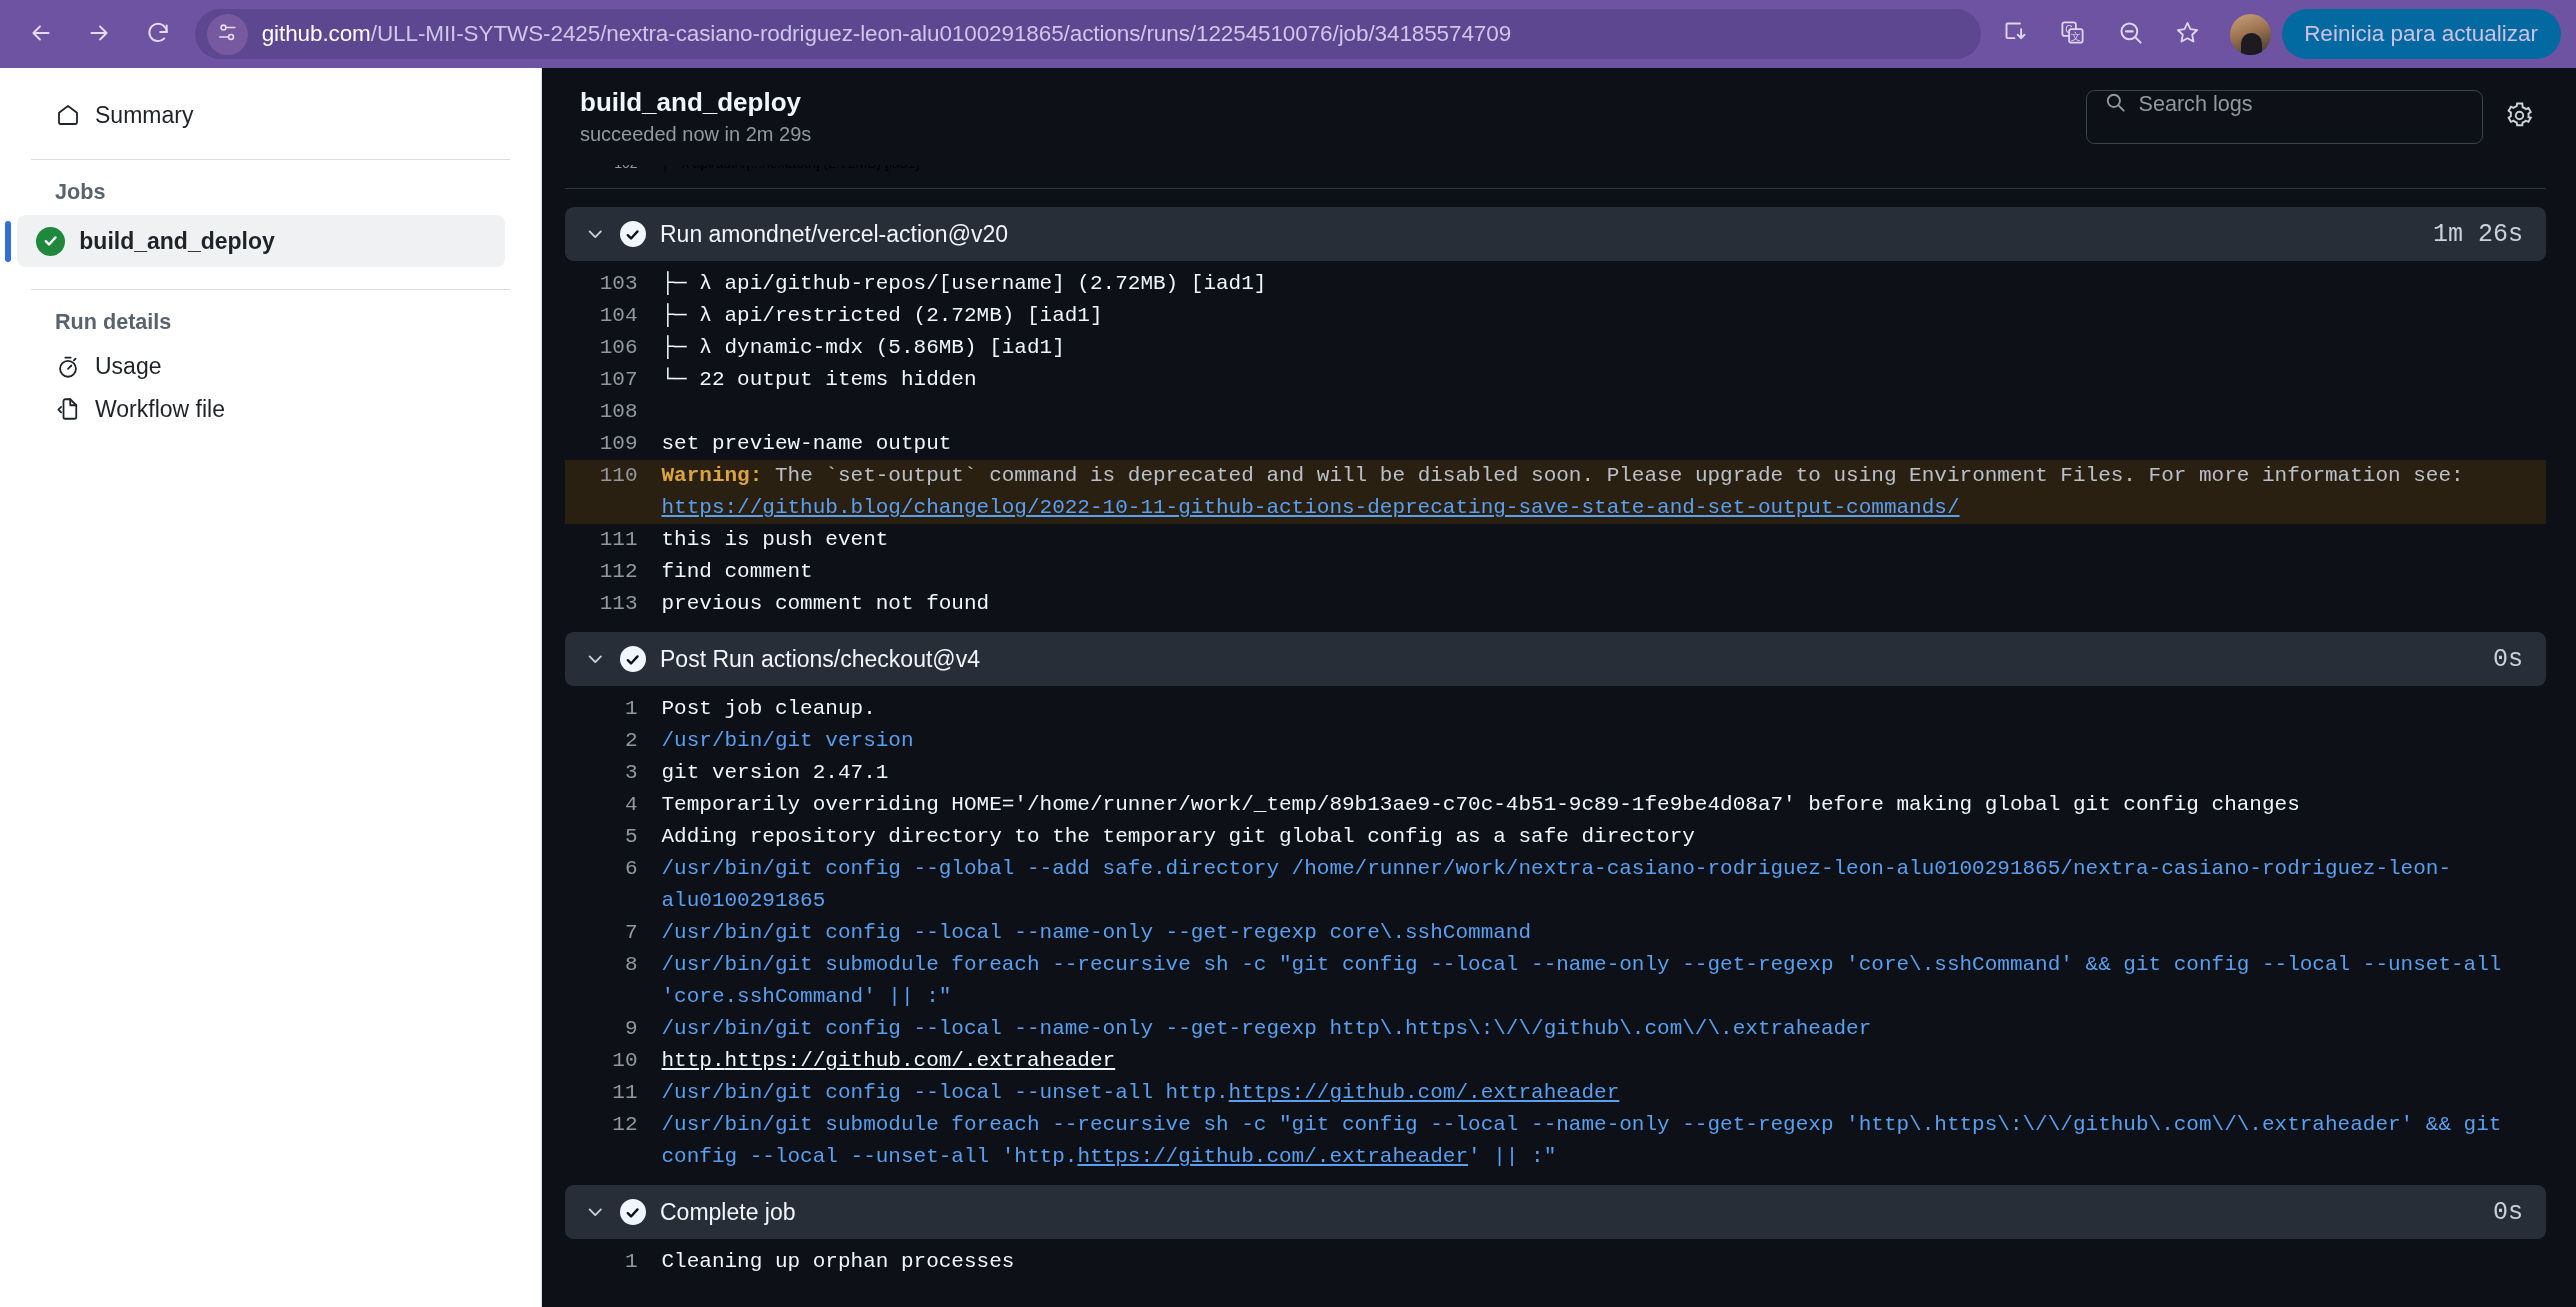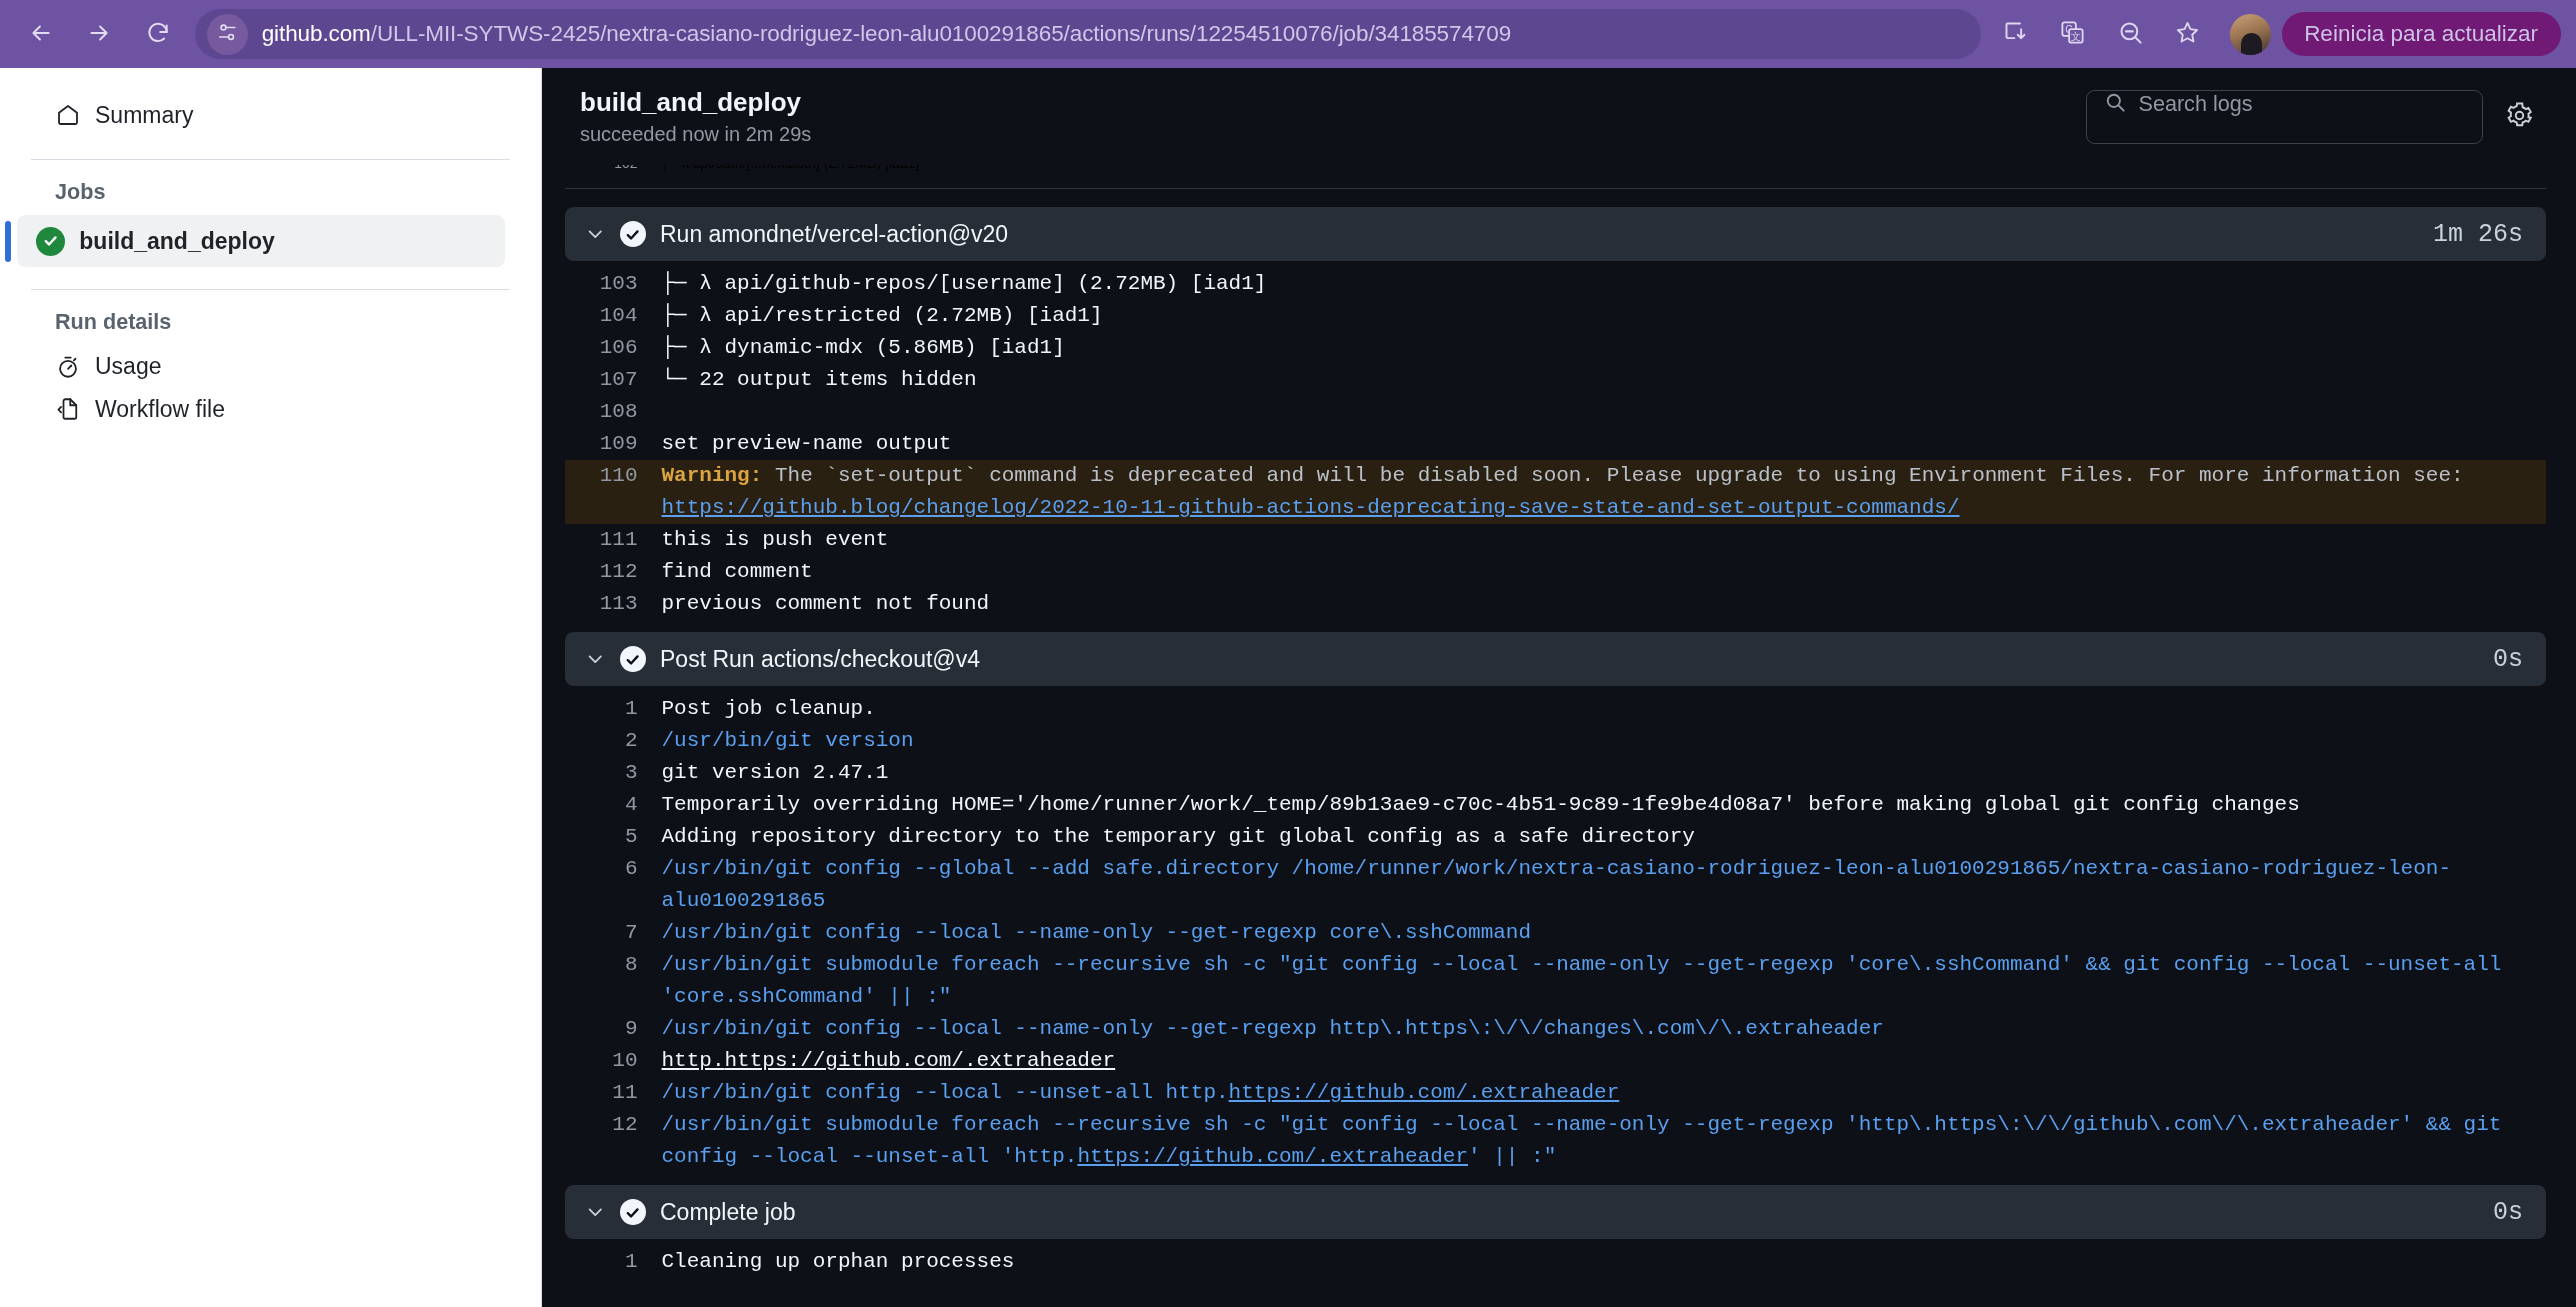"Reinicia para actualizar" .update-pill { background: #701a75 -> #0369a1; height: 44px -> 50px }
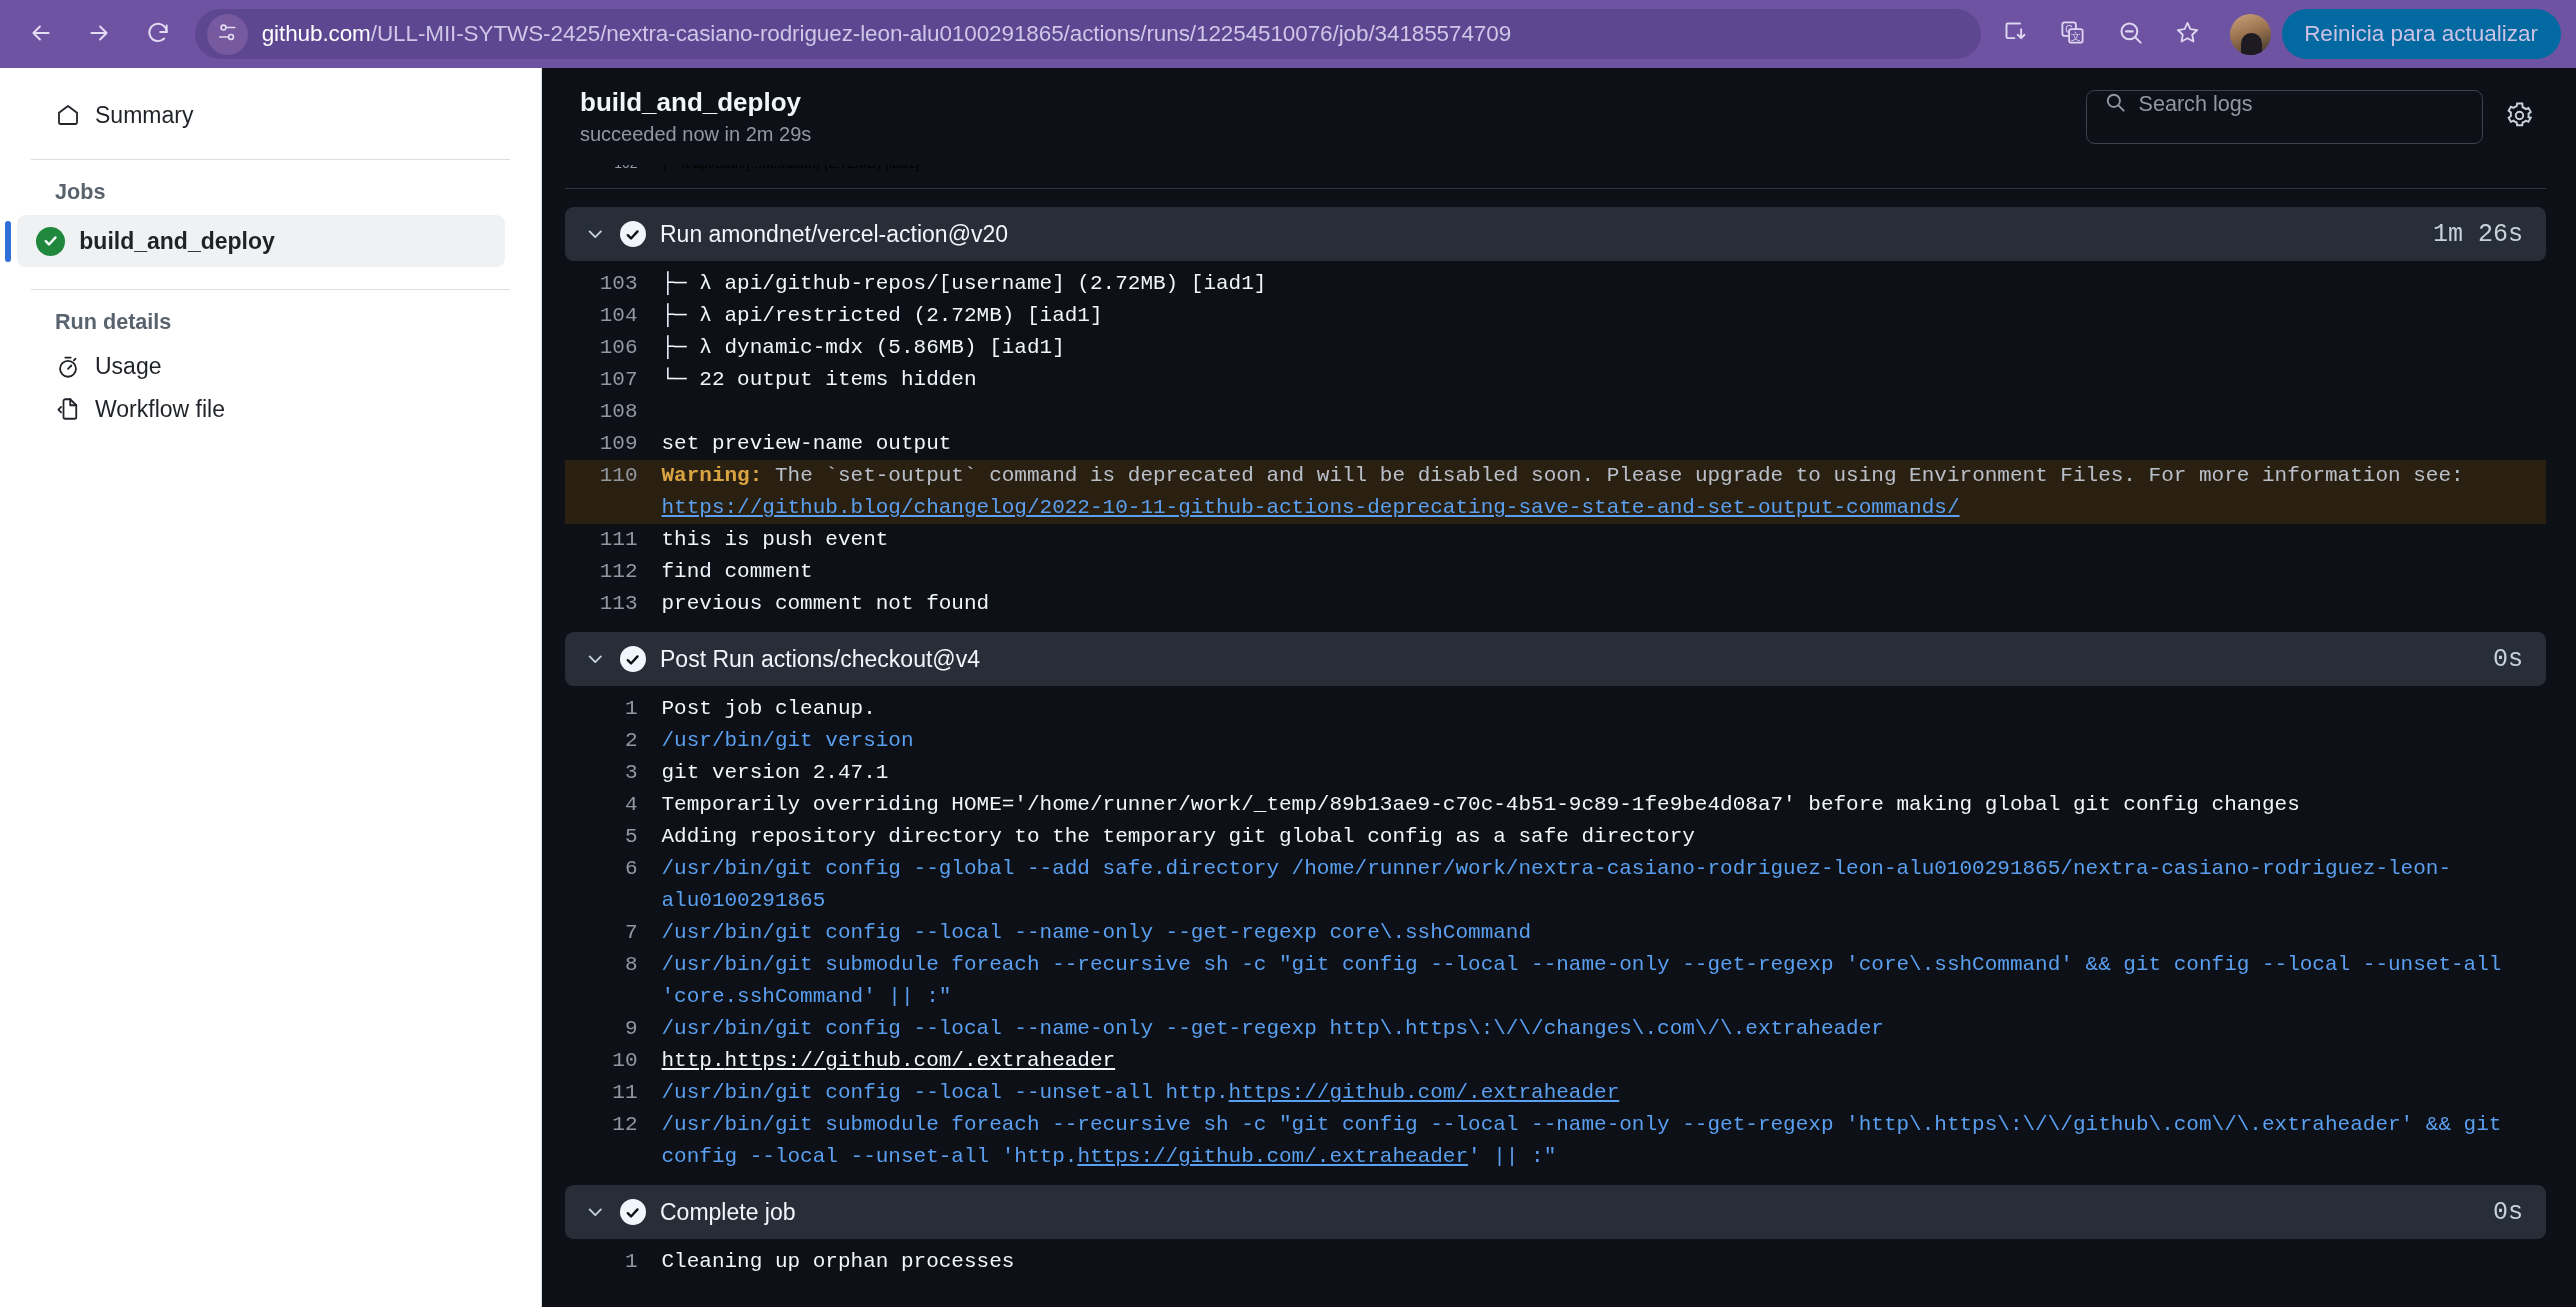"/usr/bin/git config --local --name-only --get-regexp" span.c-blue { text: /changes -> /github }
